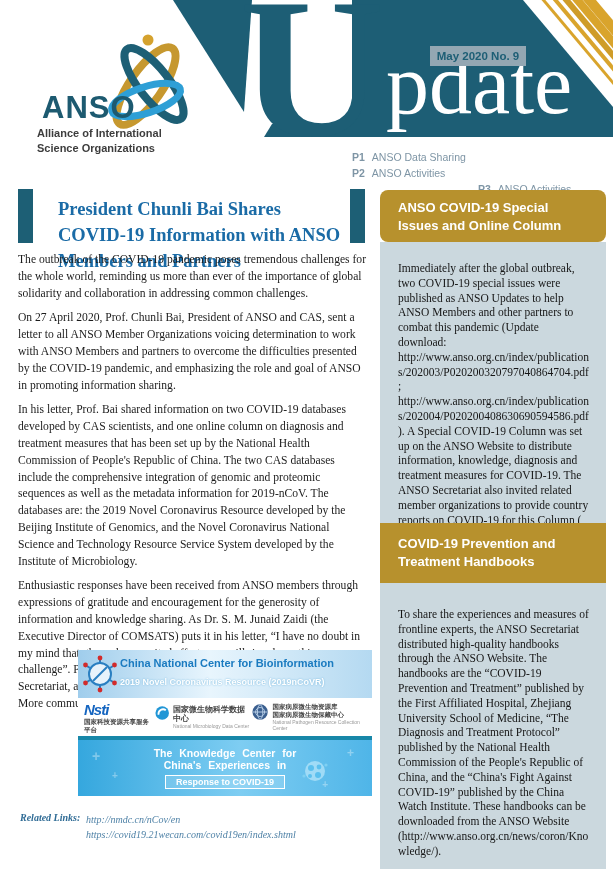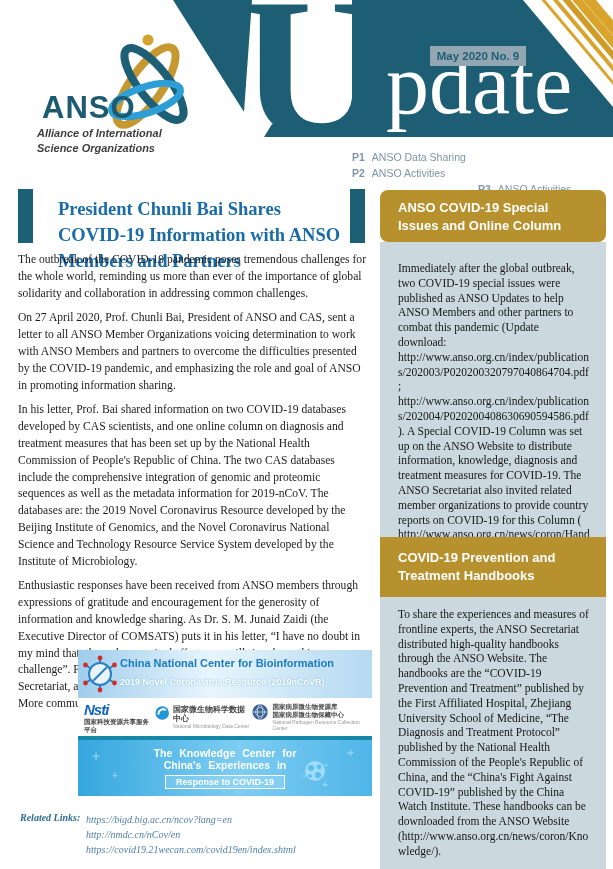"Alliance of International" .anso-tagline { font-style: italic -> none }
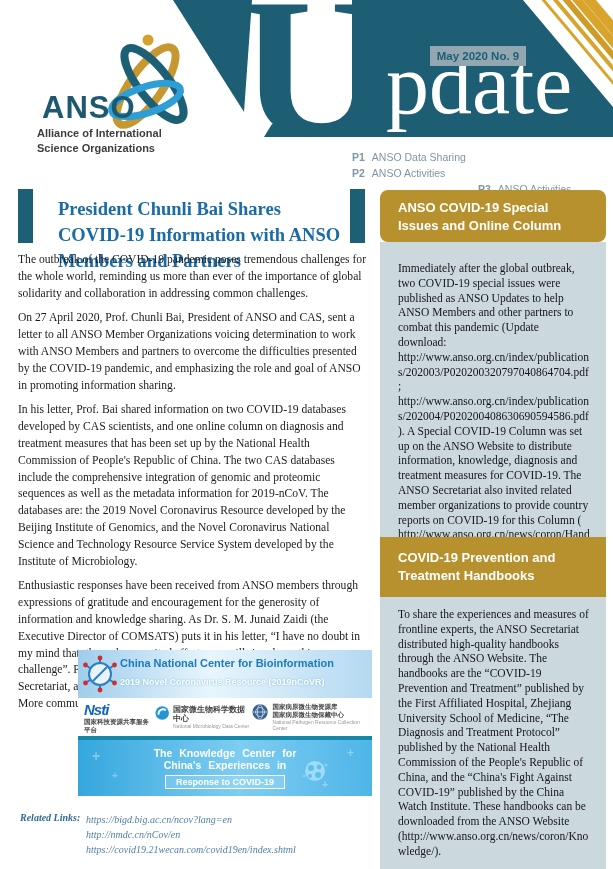"COVID-19 Prevention and Treatment" .gold-2 { top: 347px -> 333px }
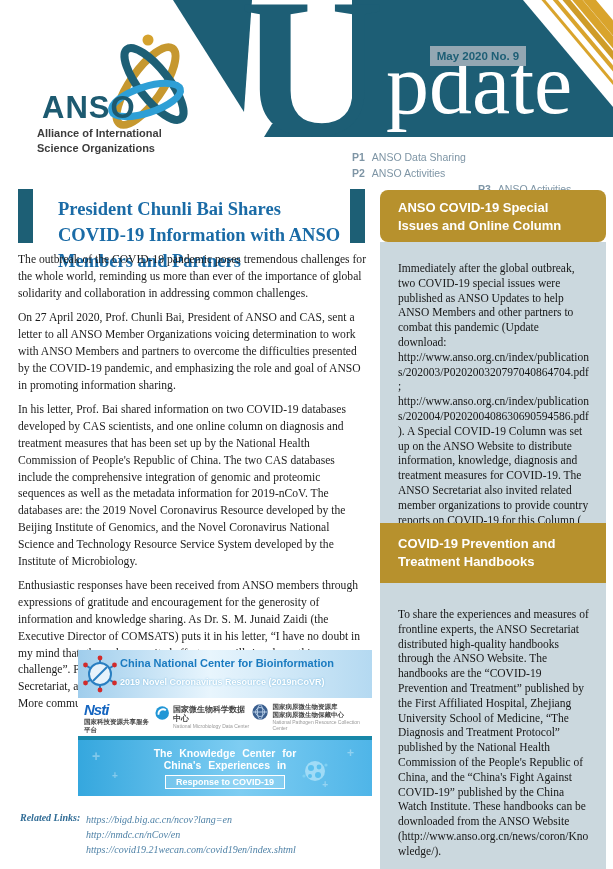"https://bigd.big.ac.cn/ncov?lang=en" div { html: <div>https://bigd.big.ac.cn/ncov?lang=en</div> -> none }
